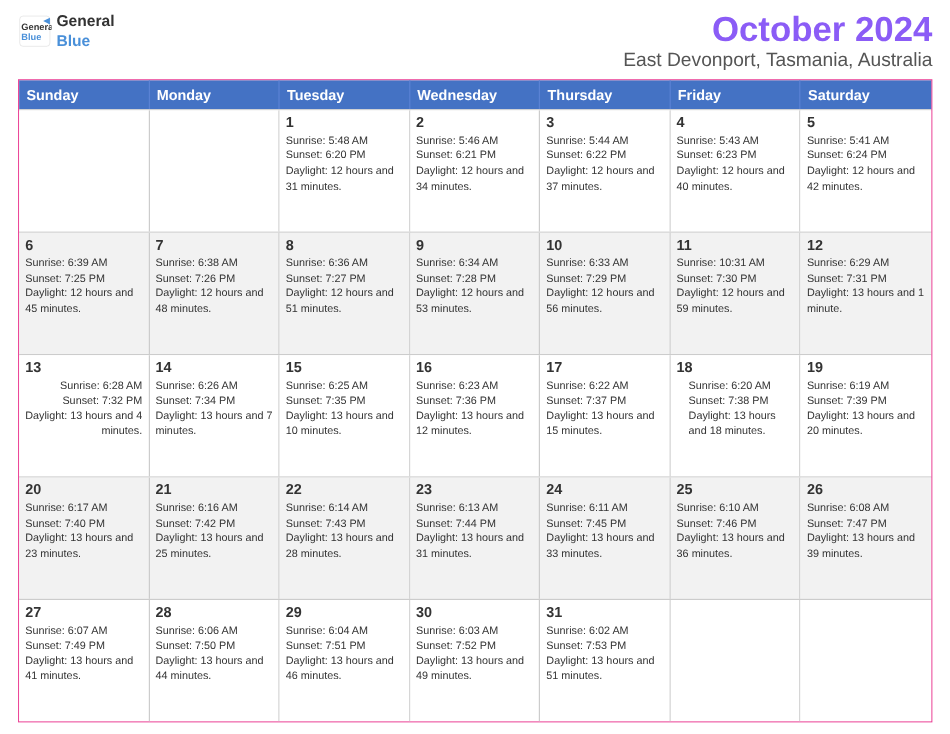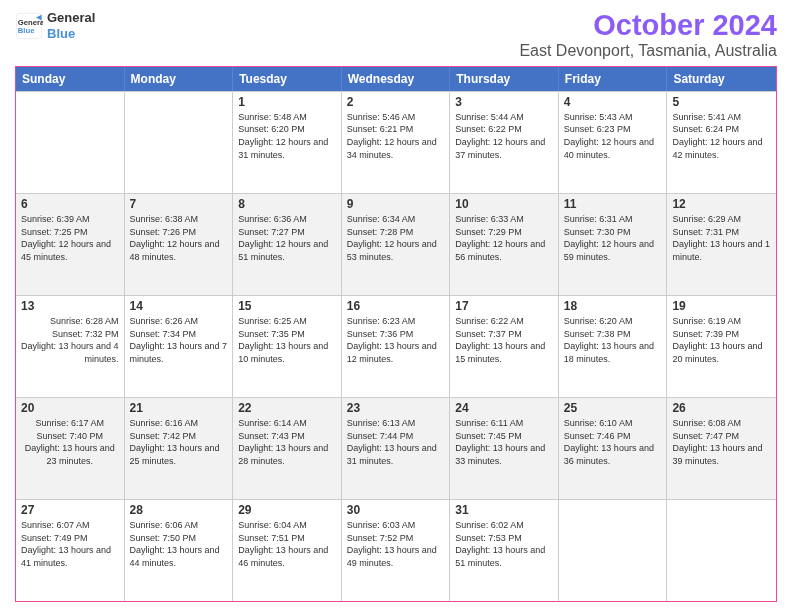"Sunrise: 6:31 AM" div.day-info { text: 6:31 -> 10:31 }
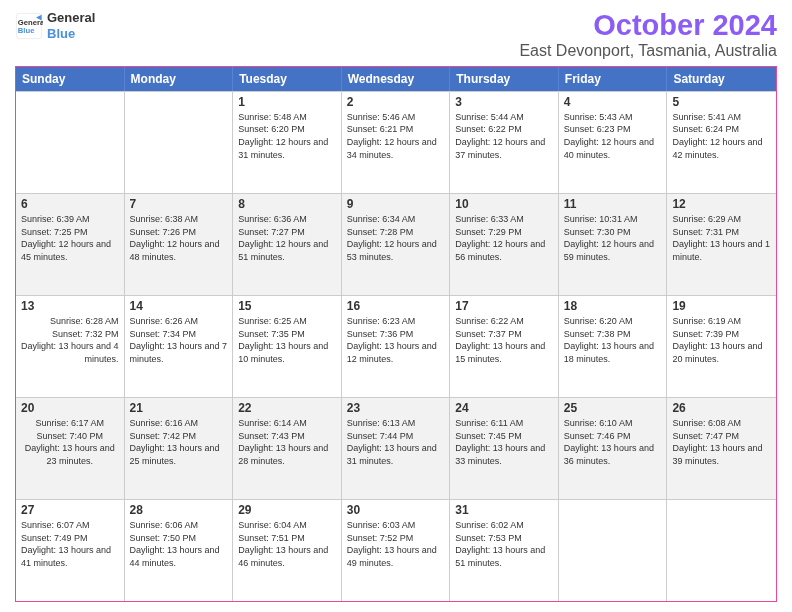"Sunrise: 6:20 AM" div.day-info { margin-left: none -> 10px }
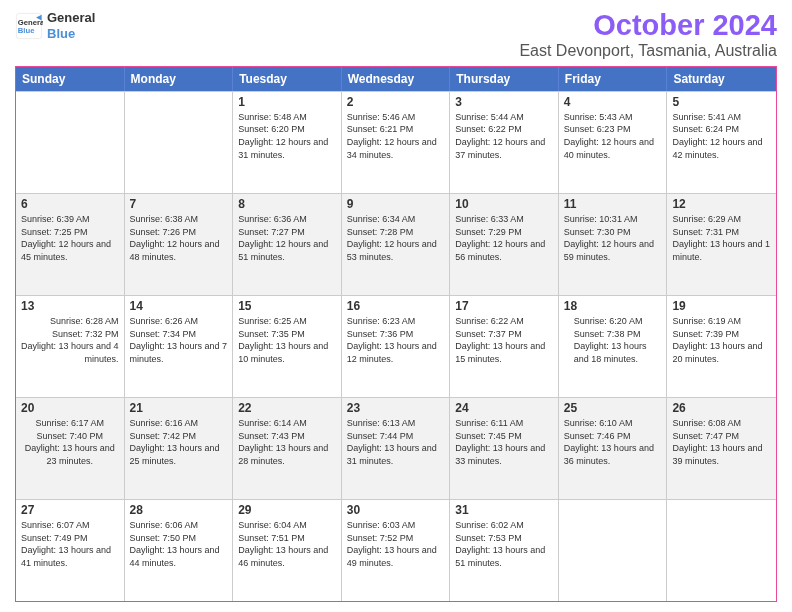"Sunrise: 6:17 AM" div.day-info { text-align: center -> none }
